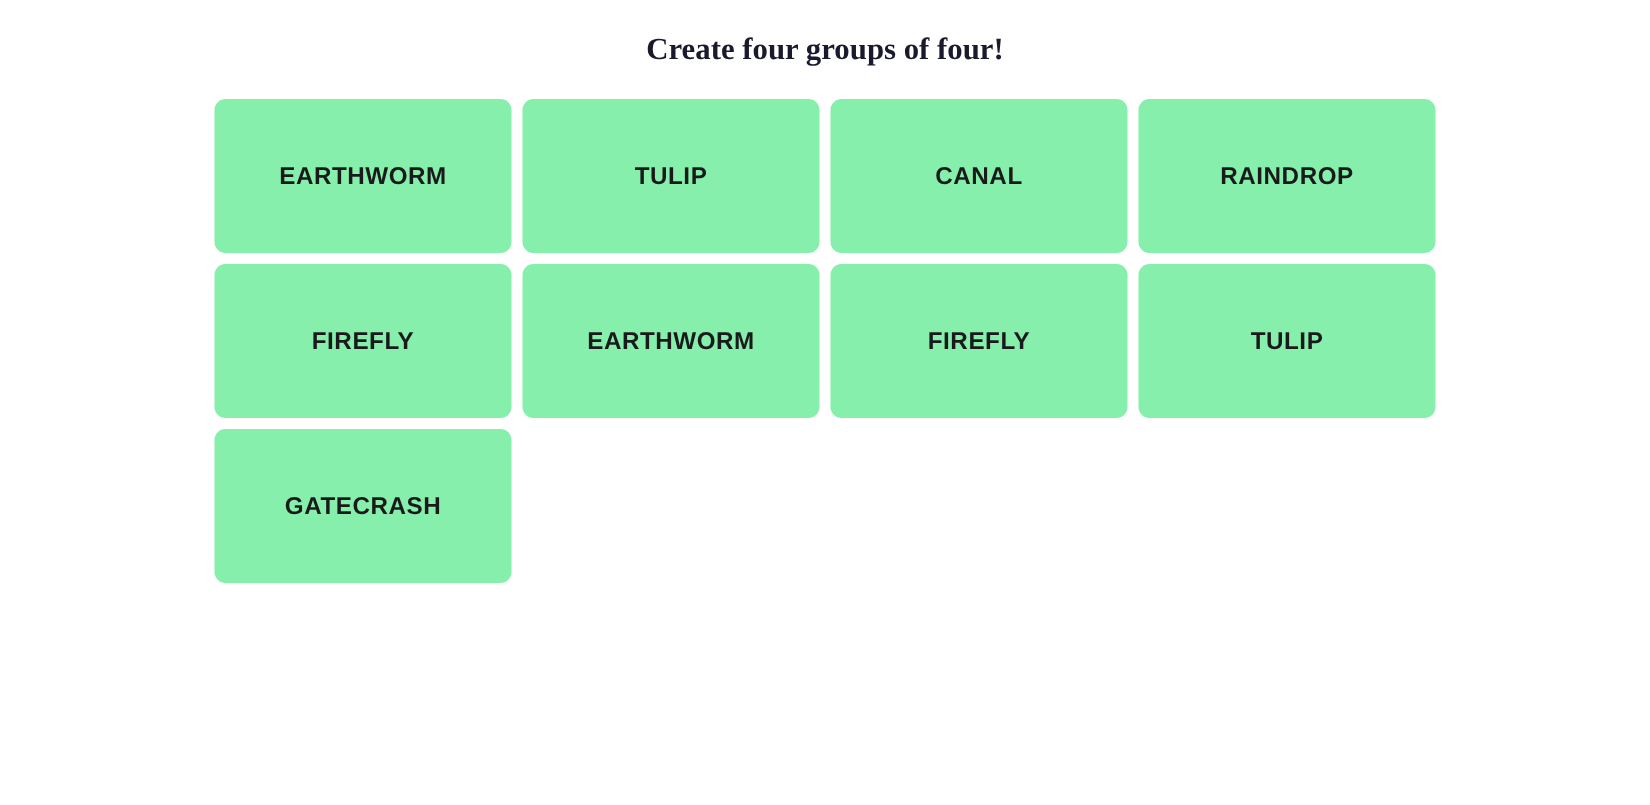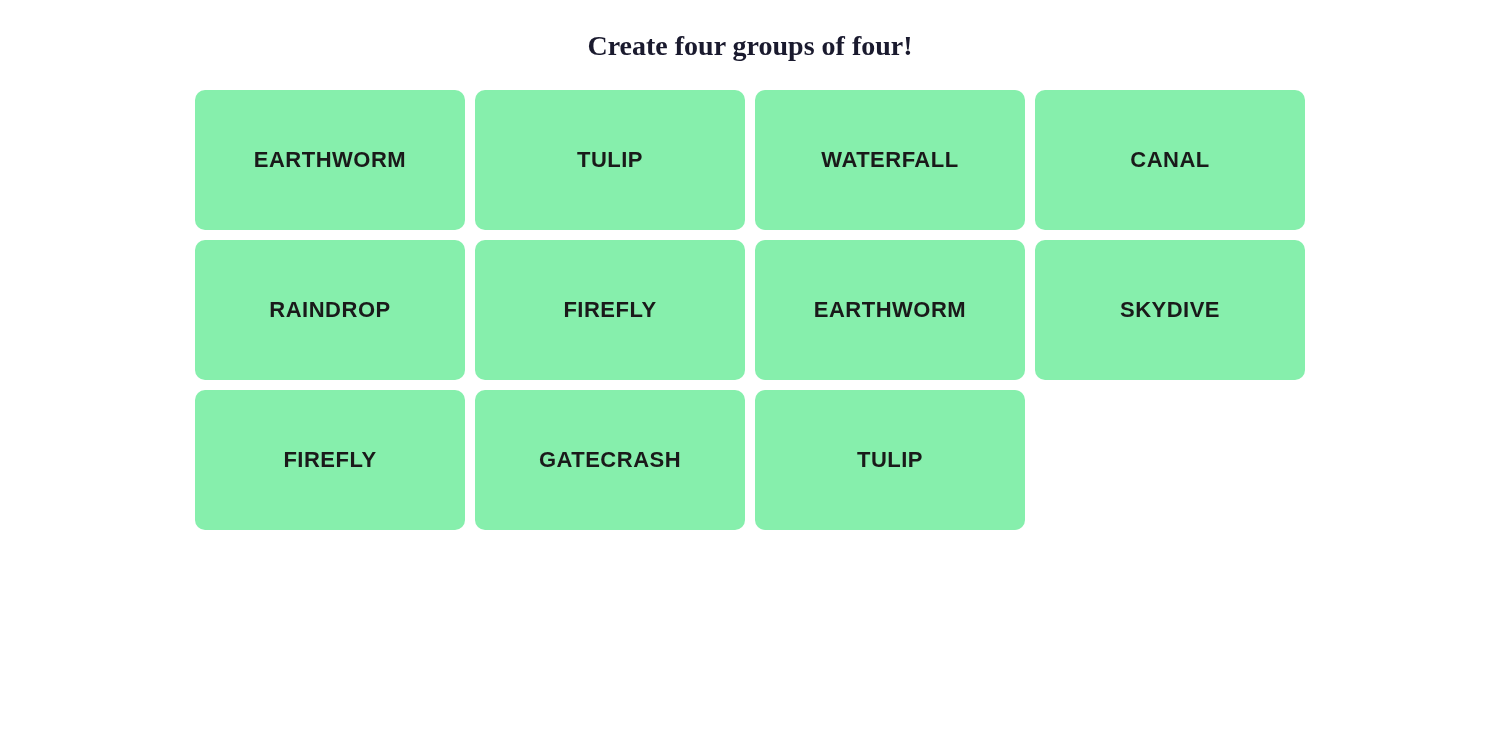"WATERFALL" div.card { html: <div> <span>WATERFALL</span> </div> -> none }
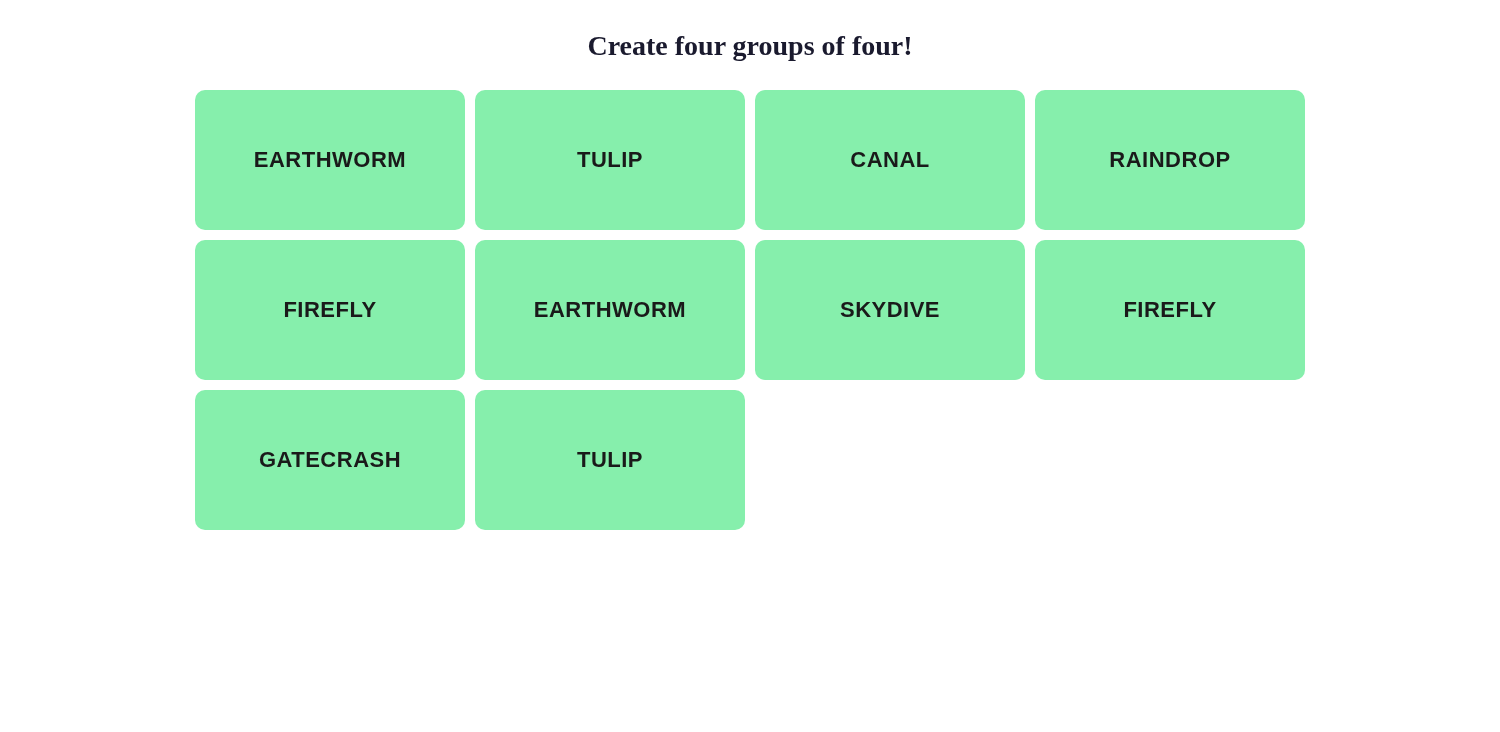"SKYDIVE" div.card { html: <div> <span>SKYDIVE</span> </div> -> none }
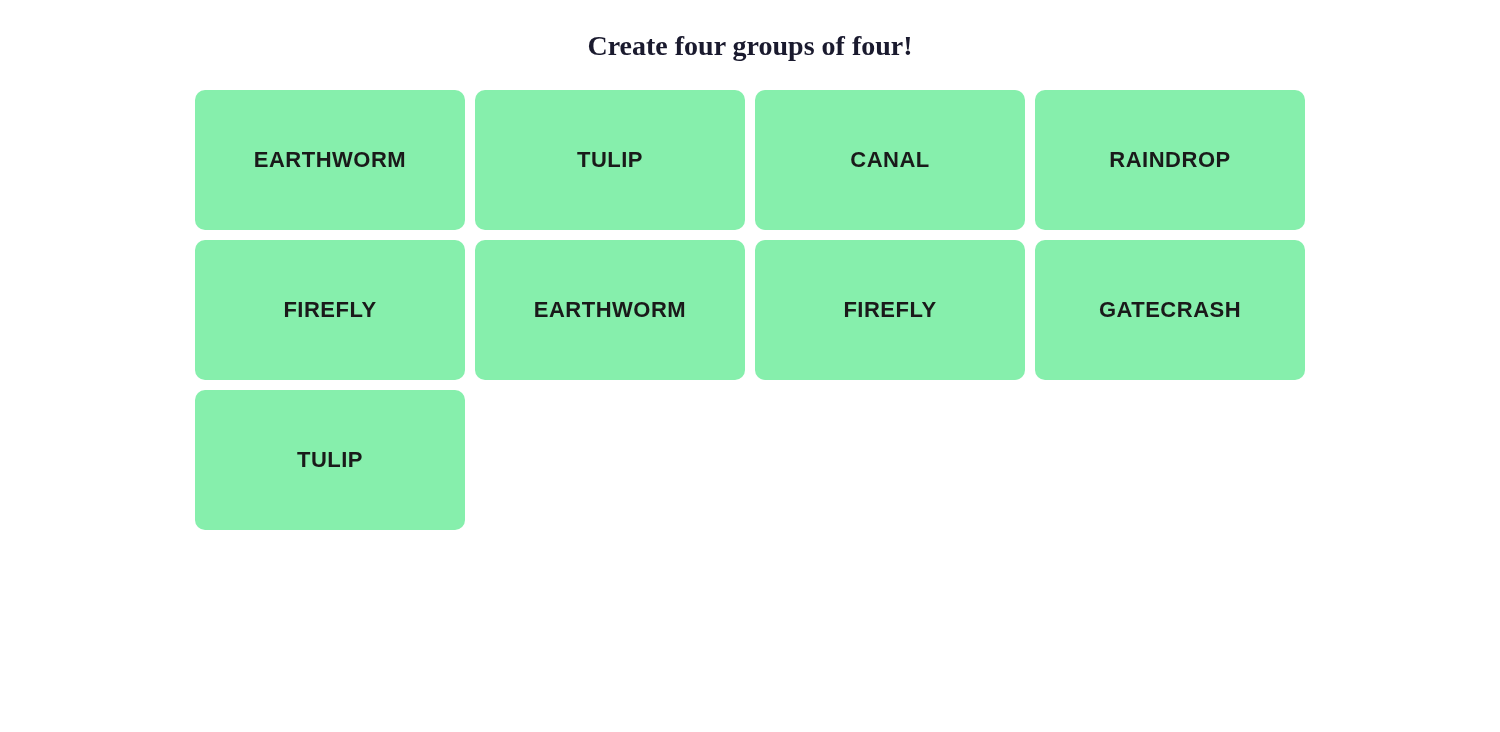"GATECRASH" div.card { order: before "TULIP" -> after "TULIP" }
